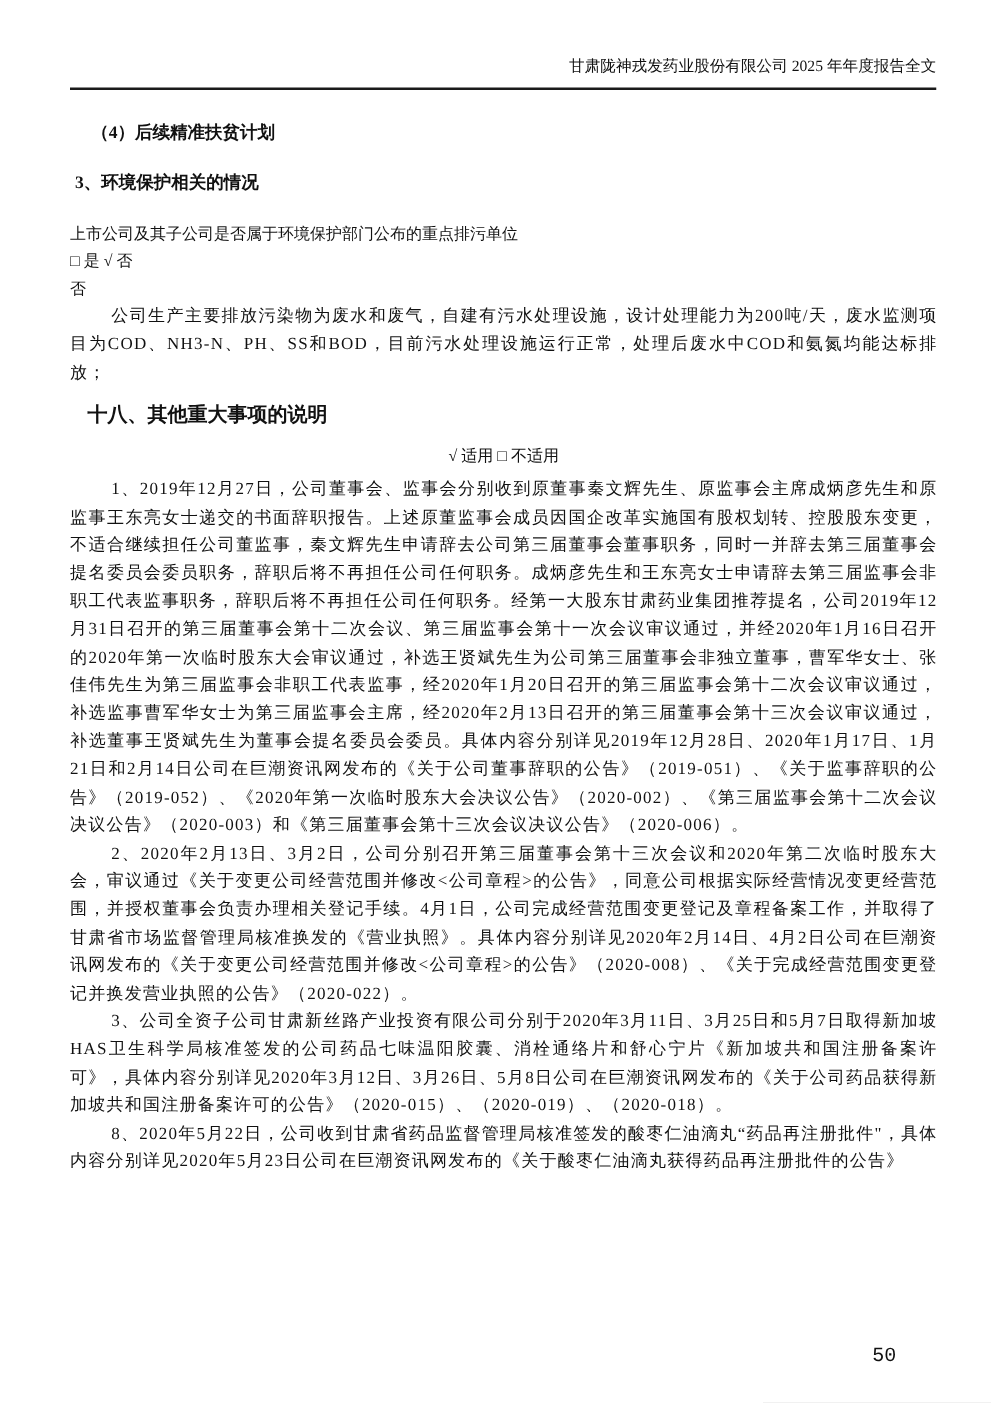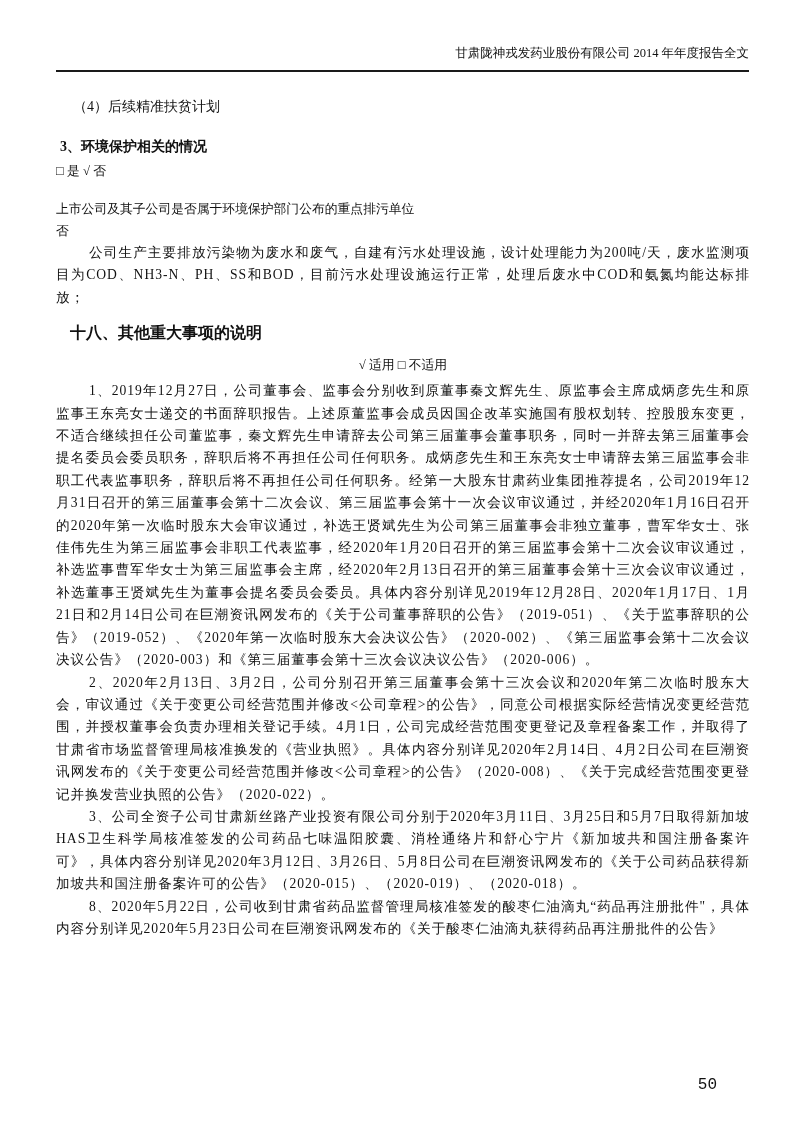"甘肃陇神戎发药业股份有限公司 2014 年年度报告全文" span { text: 2014 -> 2025 }
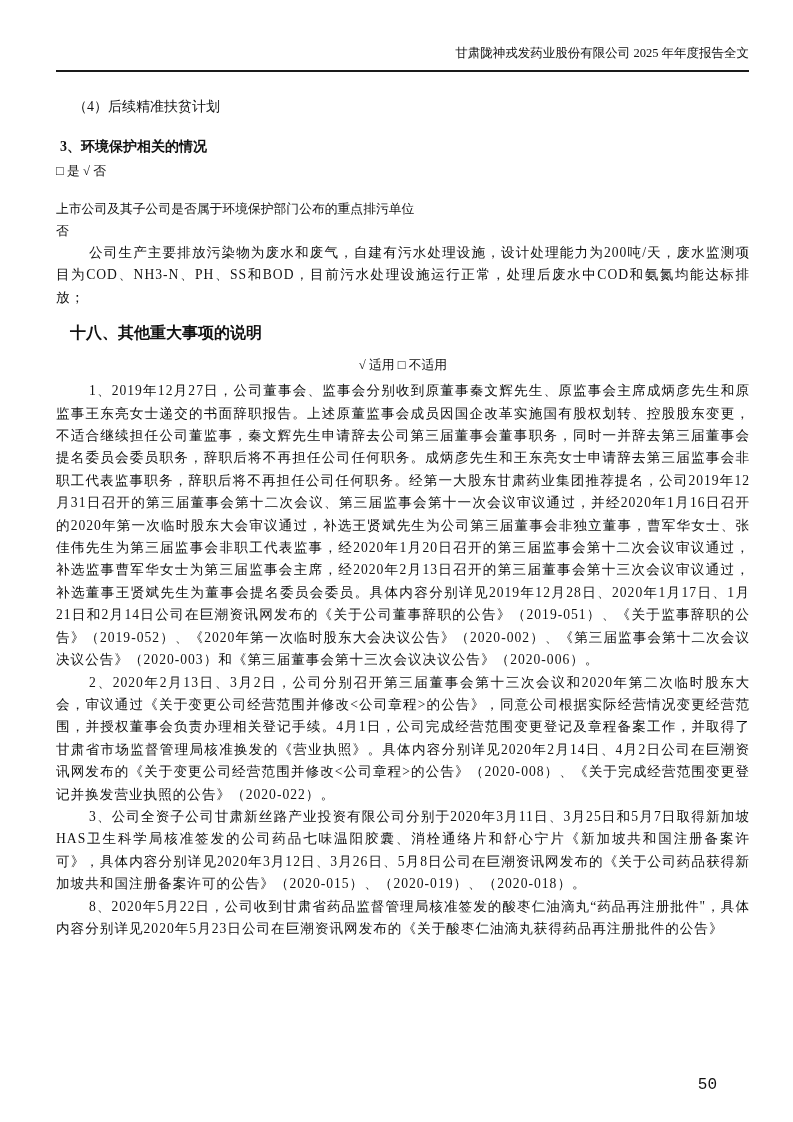"（4）后续精准扶贫计划" .h-sub { font-weight: normal -> bold }
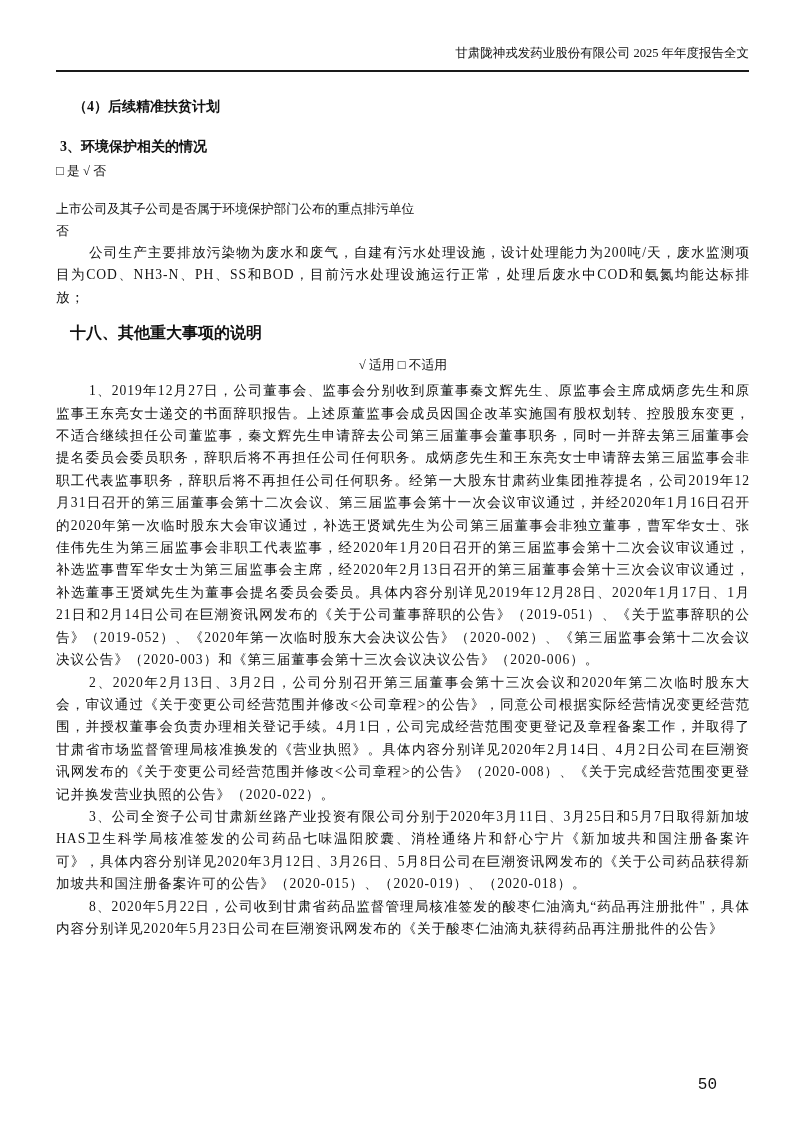"□ 是 √ 否" p.line { order: before "上市公司及其子公司是否属于环境保护部门公布的重点排污单位" -> after "上市公司及其子公司是否属于环境保护部门公布的重点排污单位" }
